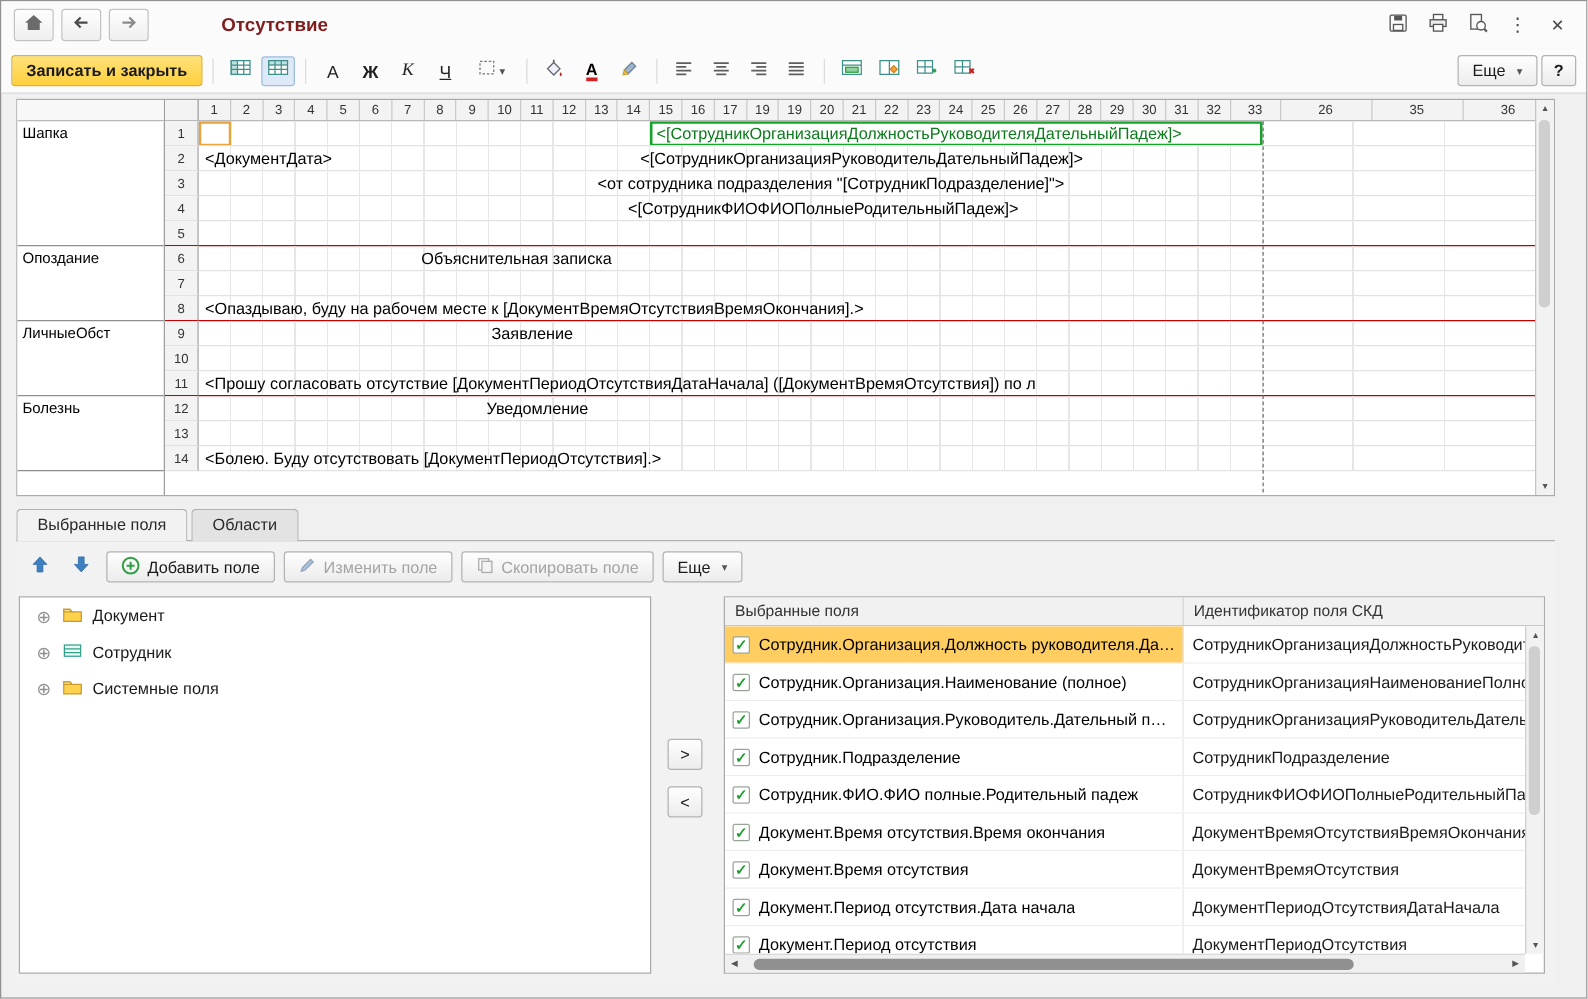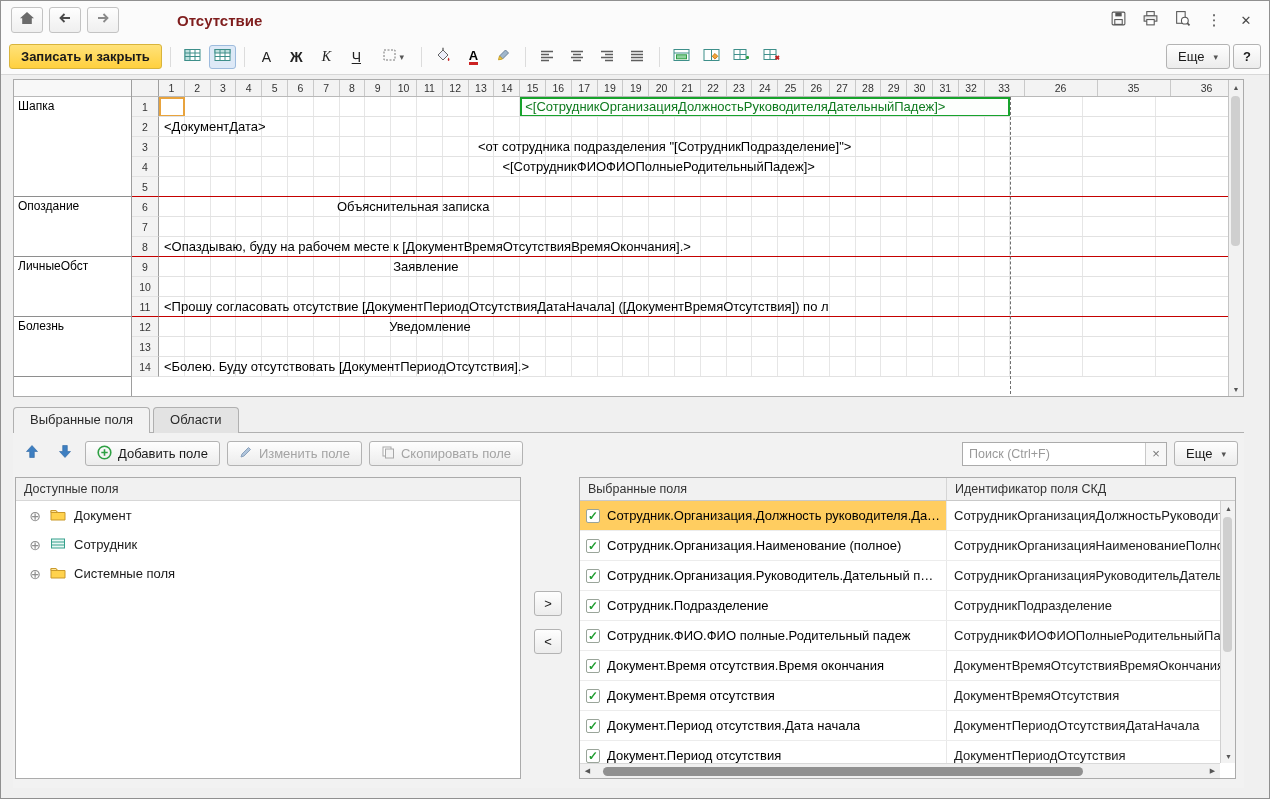"<[СотрудникОрганизацияРуководительДатель" span.ctext { html: none -> <span>&lt;[СотрудникОрганизацияРуководительДательныйПадеж]&gt;</span> }
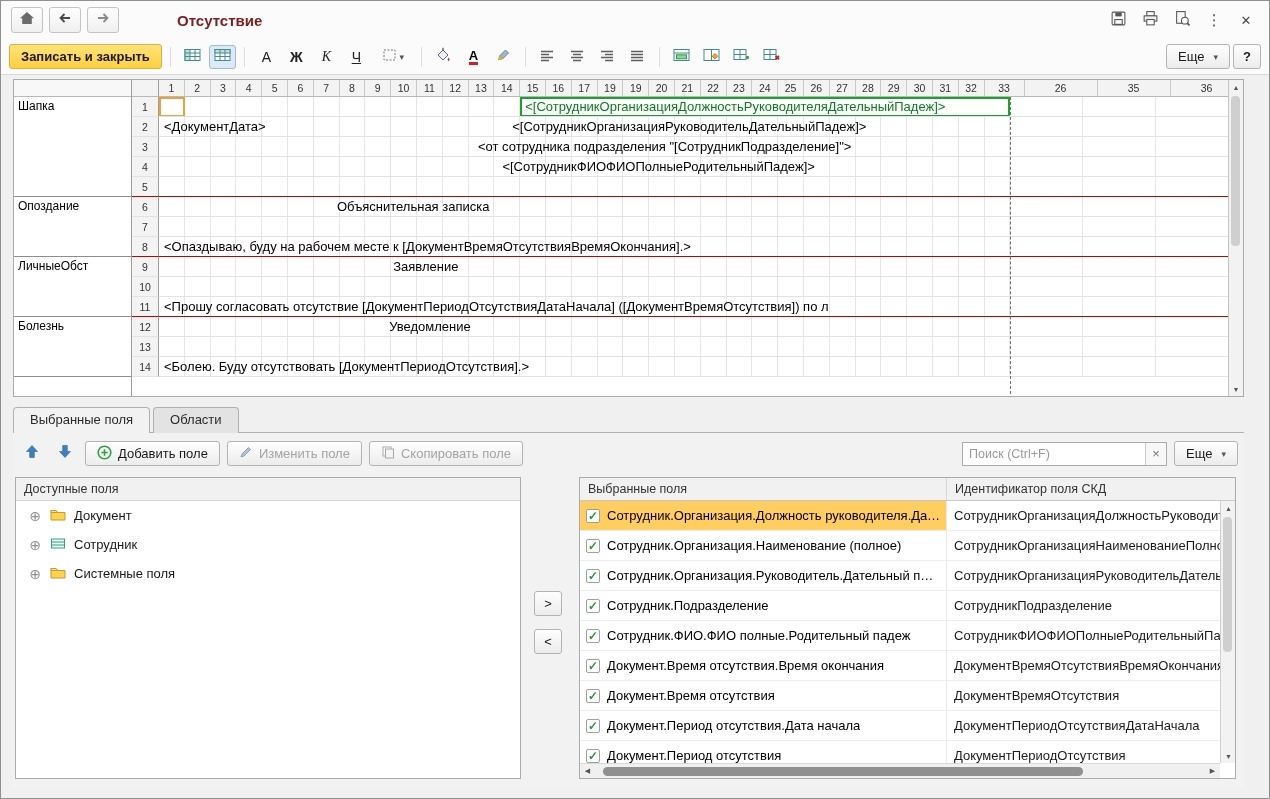"Поиск (Ctrl+F)" div.searchwrap { html: <div> <input> <div>×</div> </div> -> none }
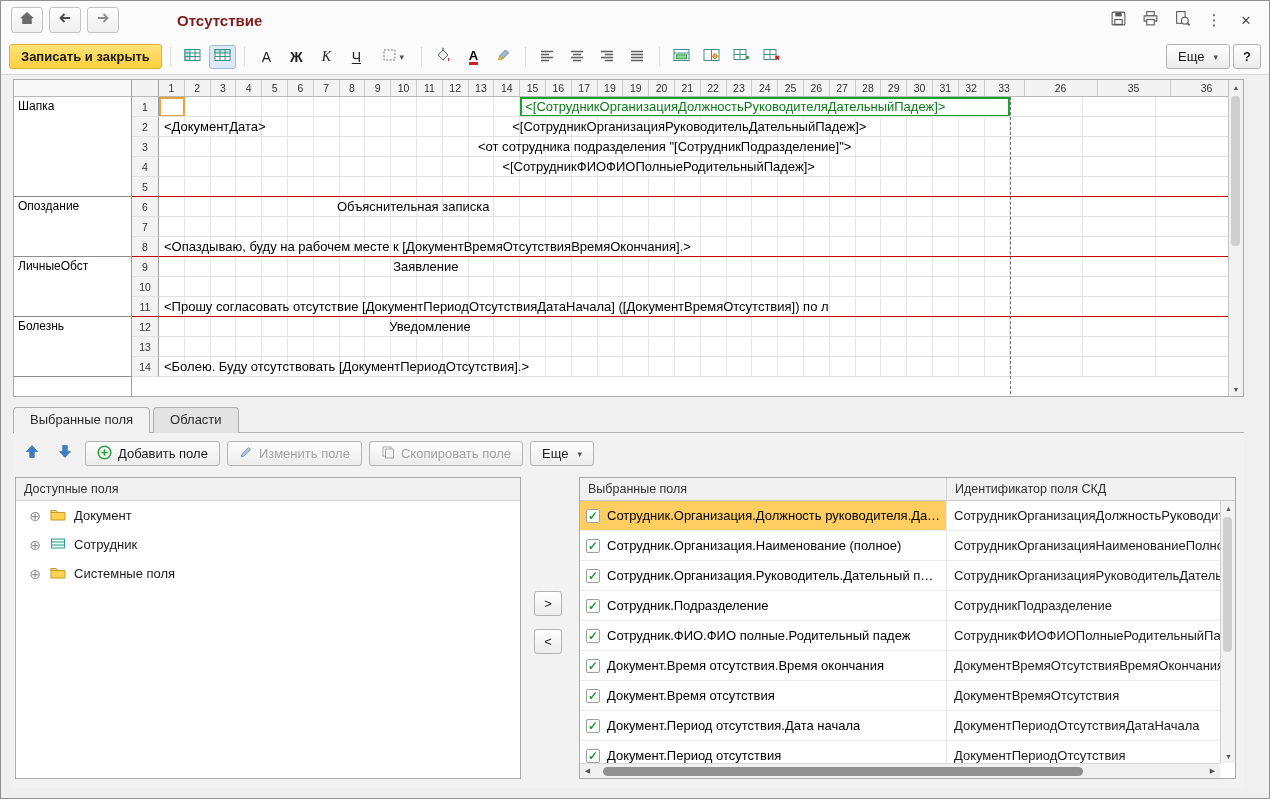"Доступные поля" div.phead { html: <div>Доступные поля</div> -> none }
